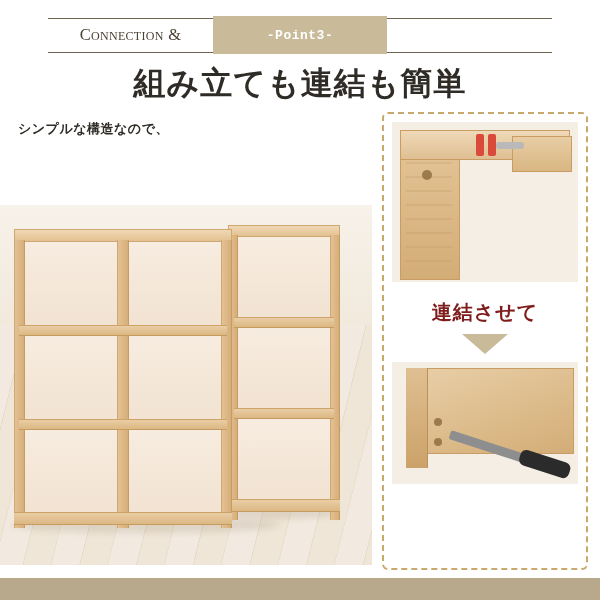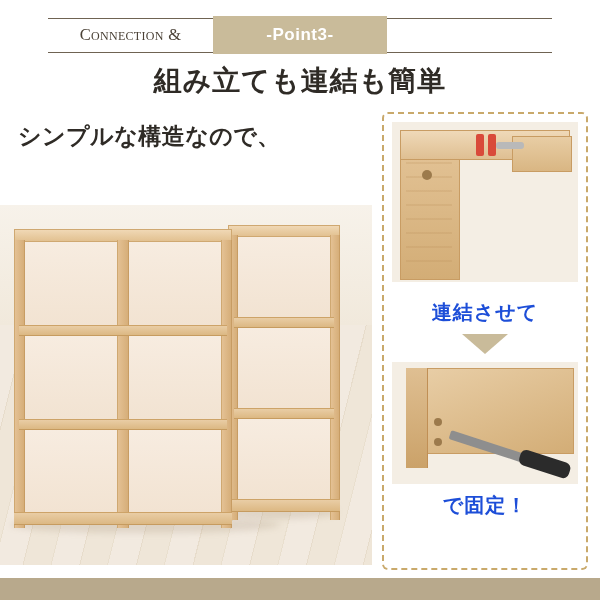"-Point3-" .header-point { font-family: Liberation Sans, sans-serif -> Liberation Mono, monospace; font-size: 17px -> 13px }
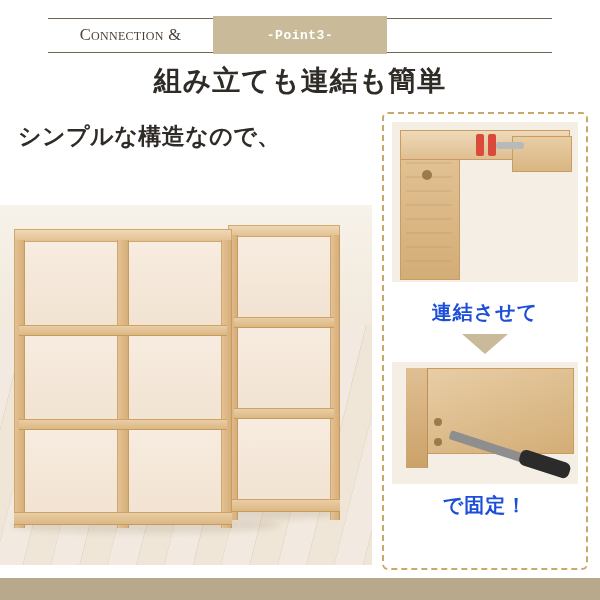"組み立ても連結も簡単" .main-title { font-size: 28px -> 32px }
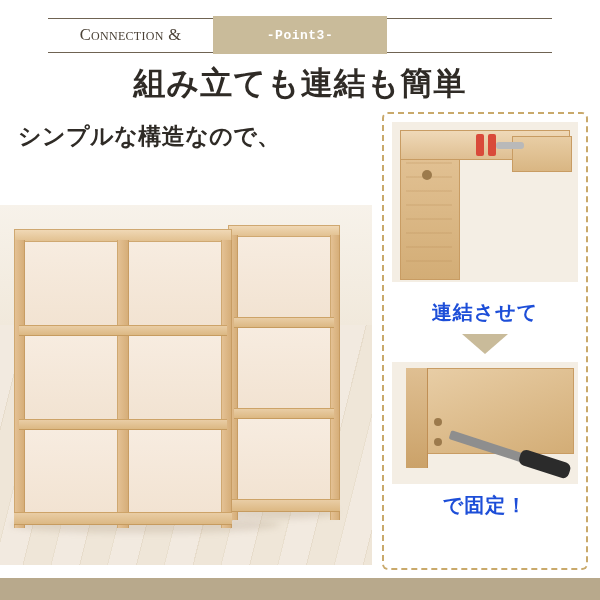"シンプルな構造なので、" .desc { font-size: 23px -> 13px }
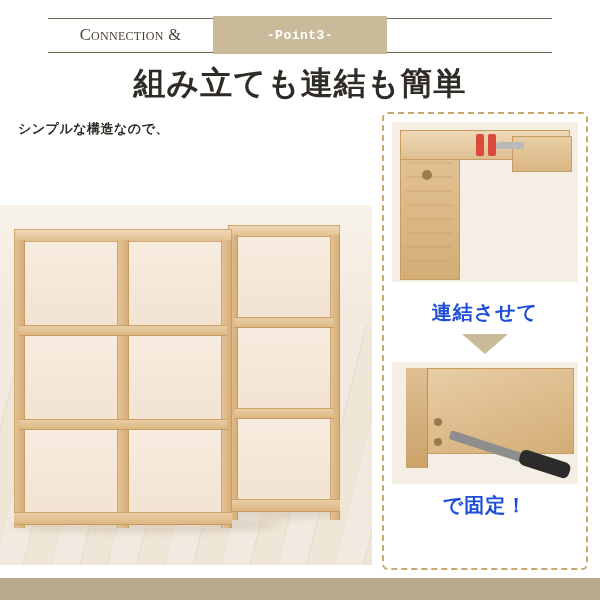"連結させて" .rp-caption { color: #1d4ed8 -> #7f1d1d }
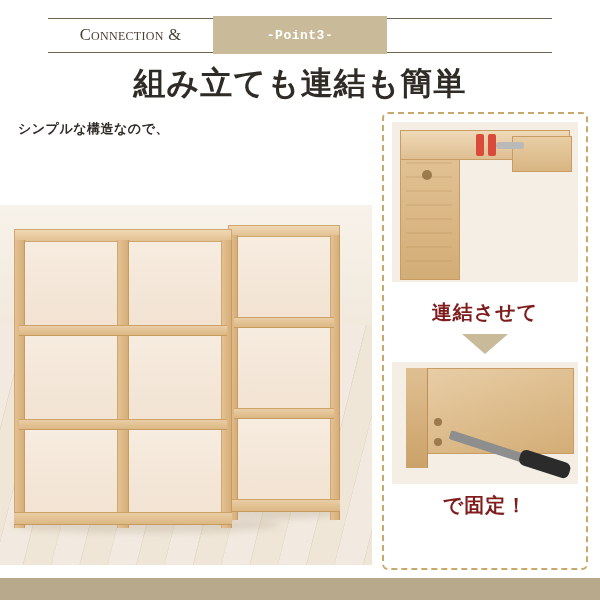"で固定！" div { html: <div>で固定！</div> -> none }
